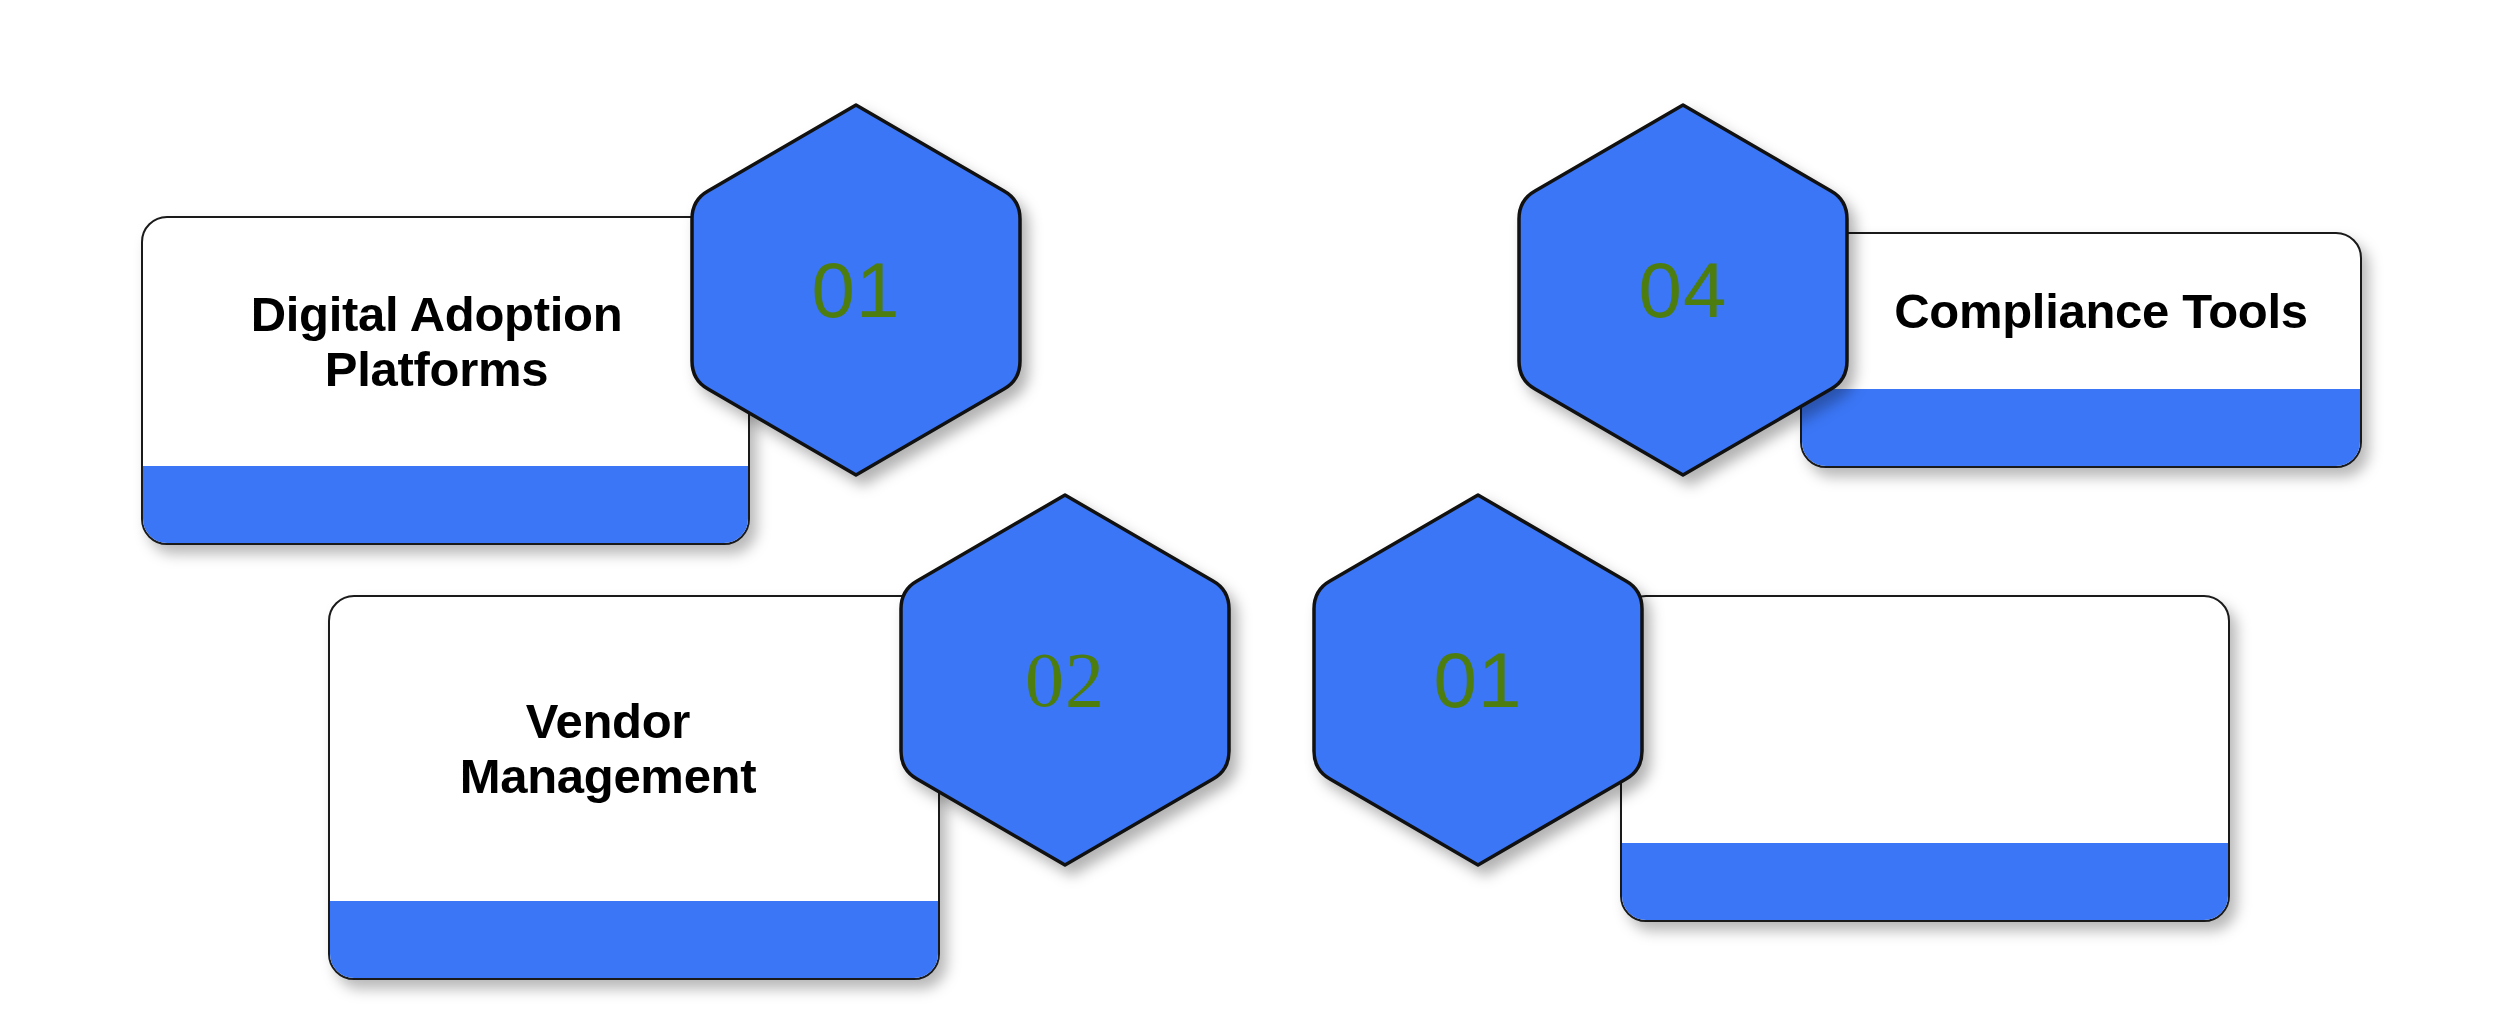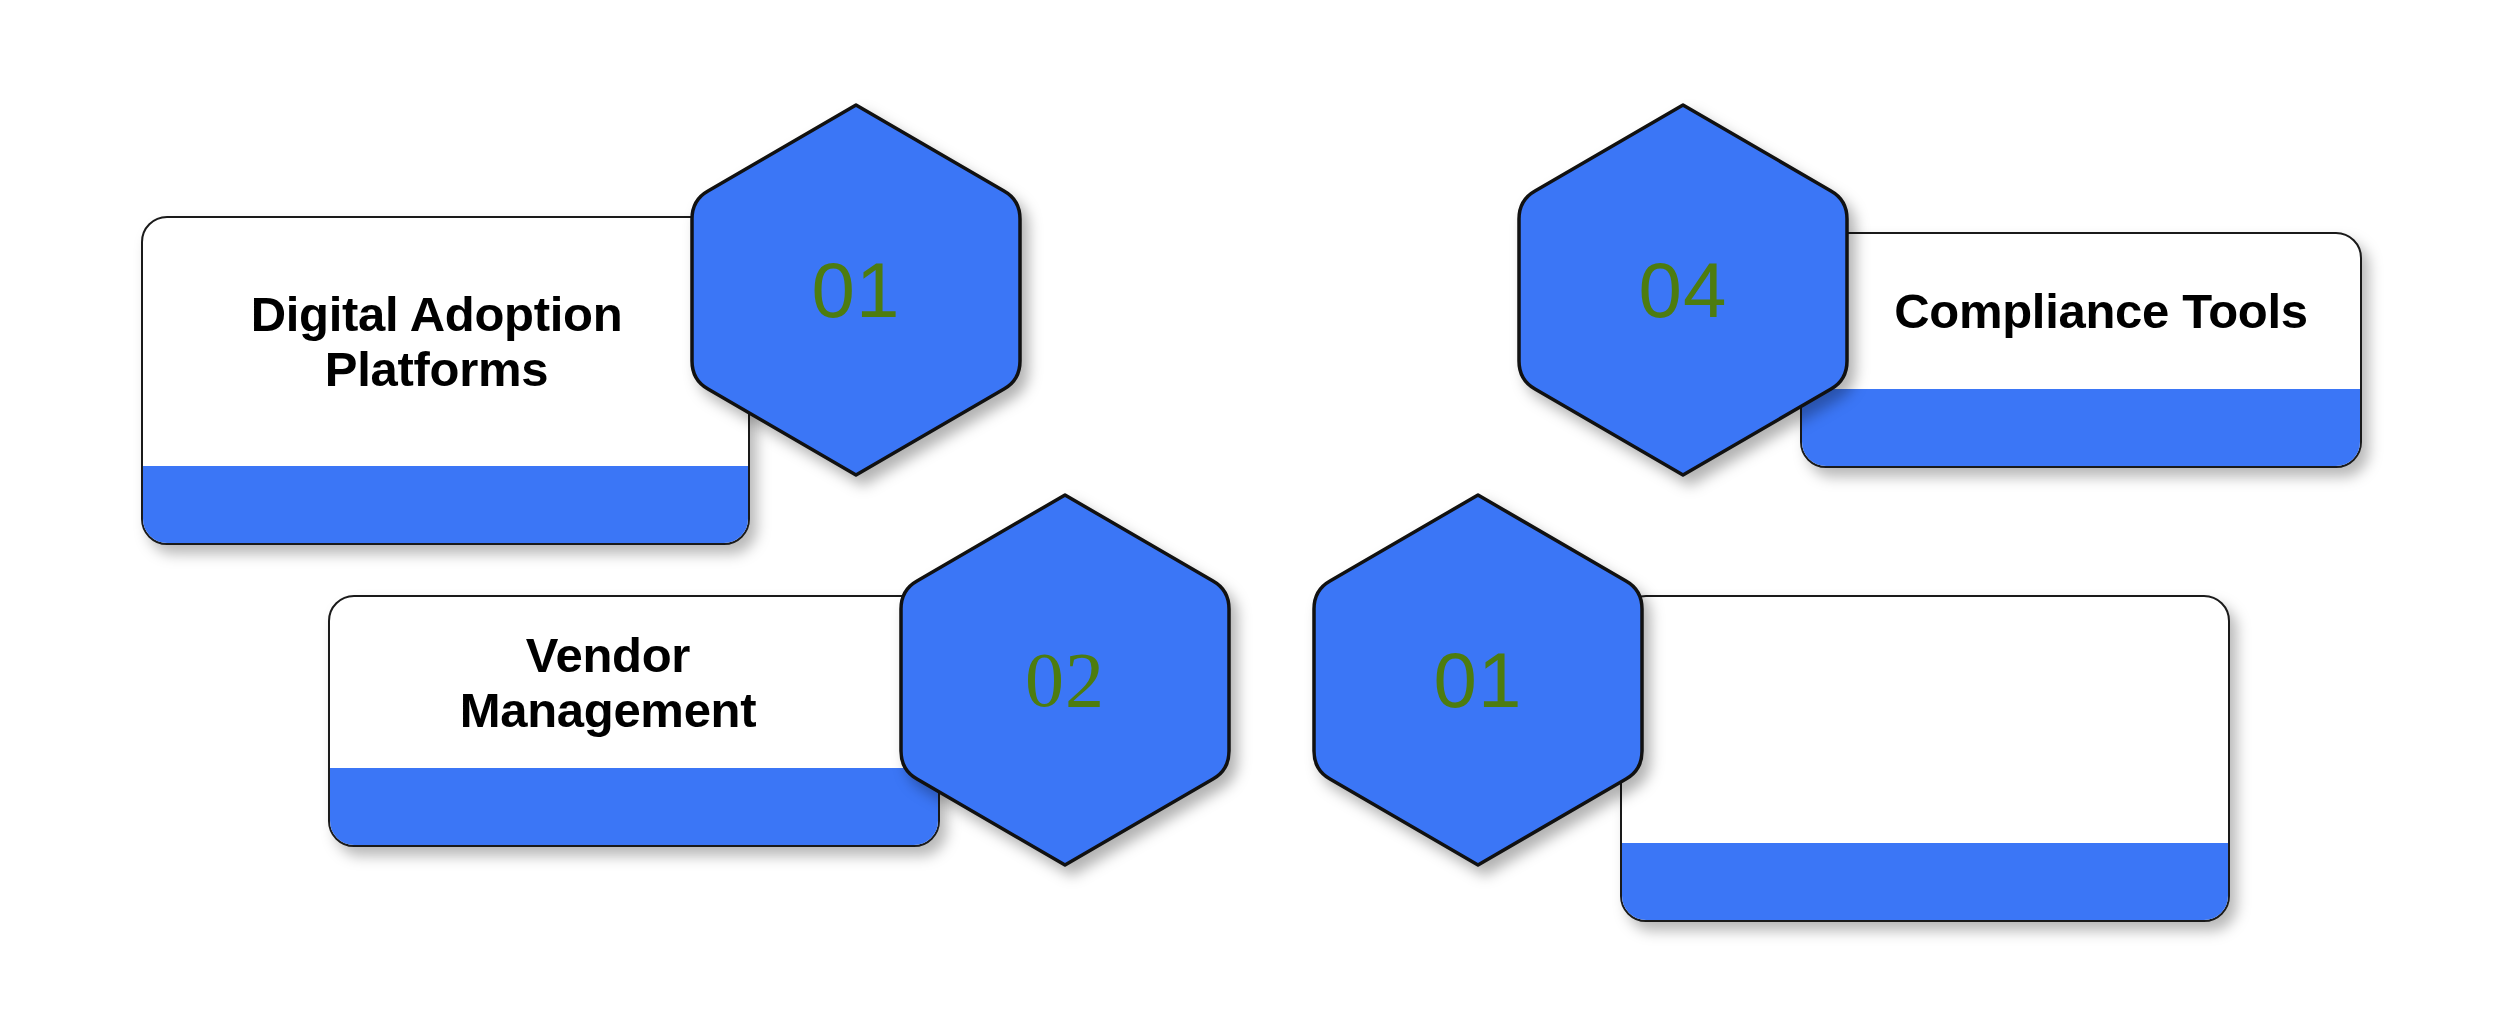"Vendor" #card-2 { height: 252px -> 385px }
